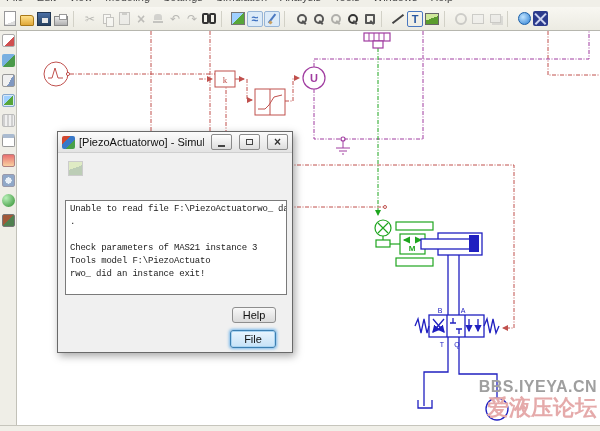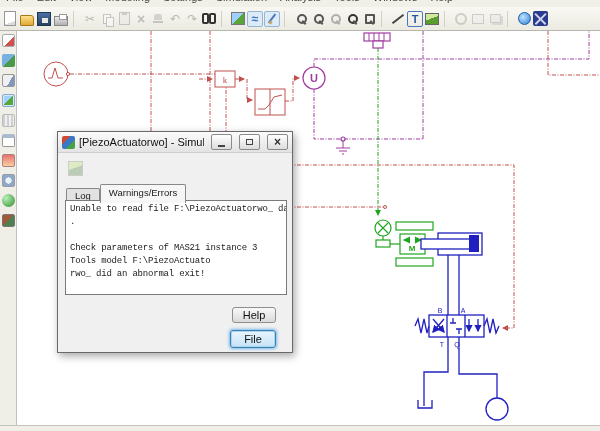"Log" div.dlg-tabs { html: <div> <span>Log</span> <span>Warnings/Errors</span> </div> -> none }
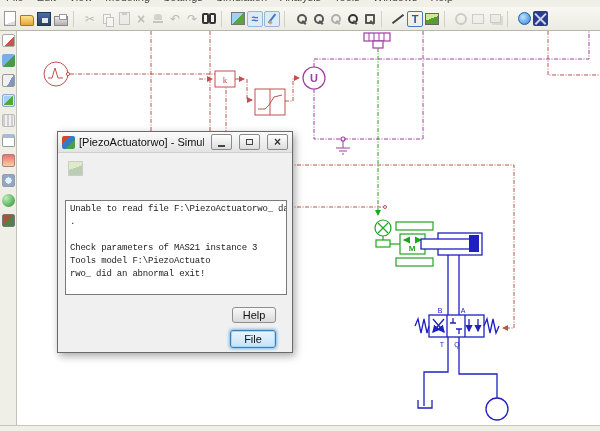"rwo_ did an abnormal exit!" div { text: abnormal -> instance }
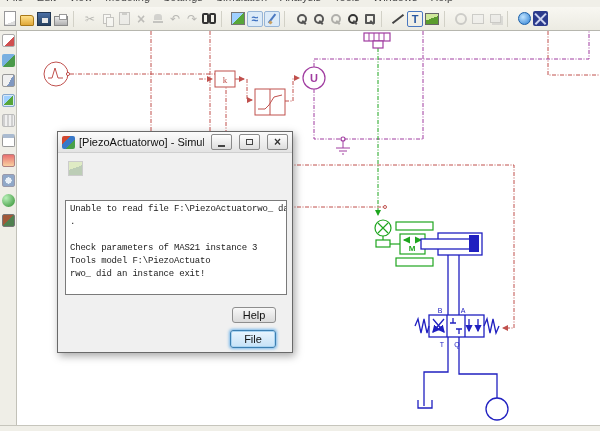"BBS.IYEYA.CN" div.watermark { html: none -> <div> <div>BBS.IYEYA.CN</div> <div>爱液压论坛</div> </div> }
